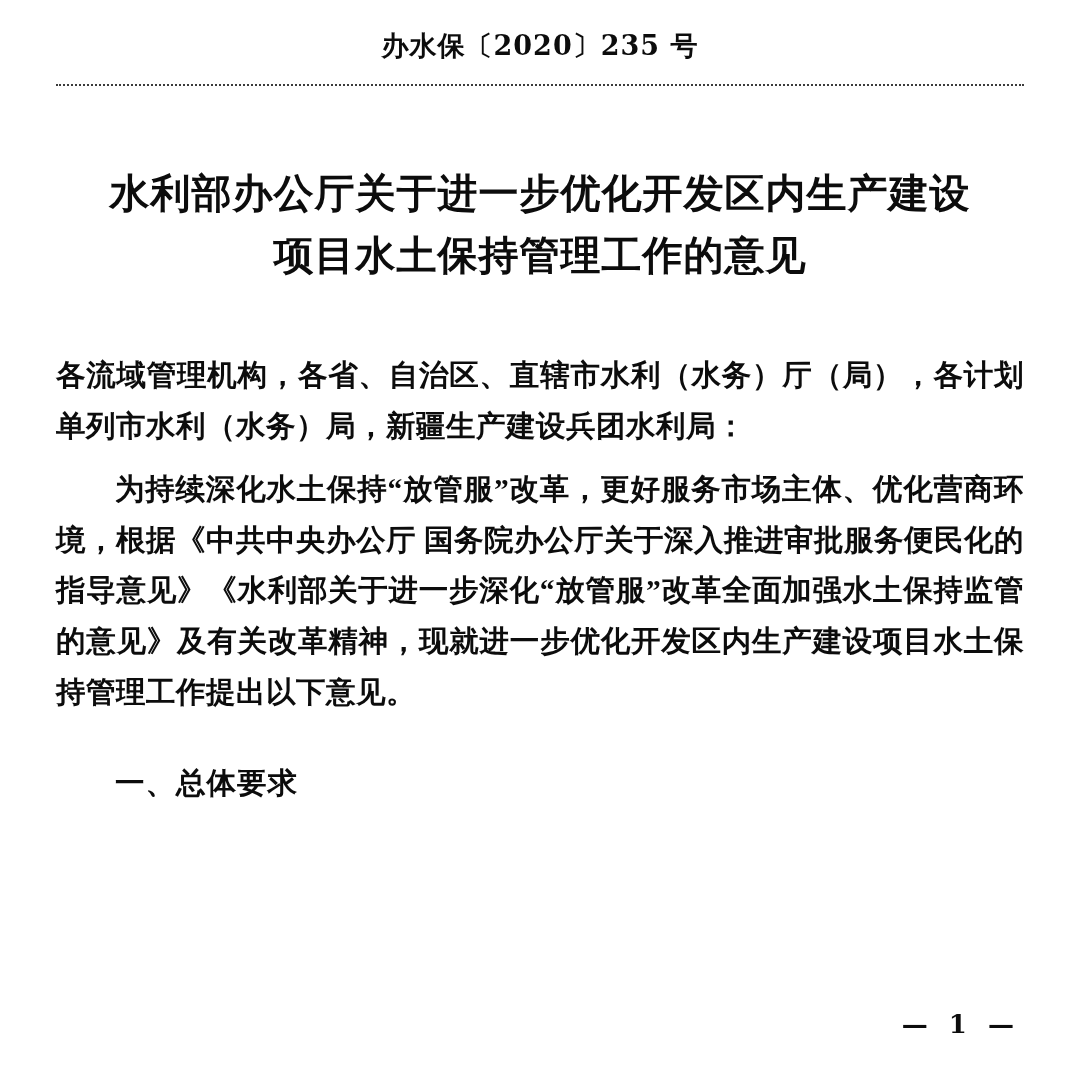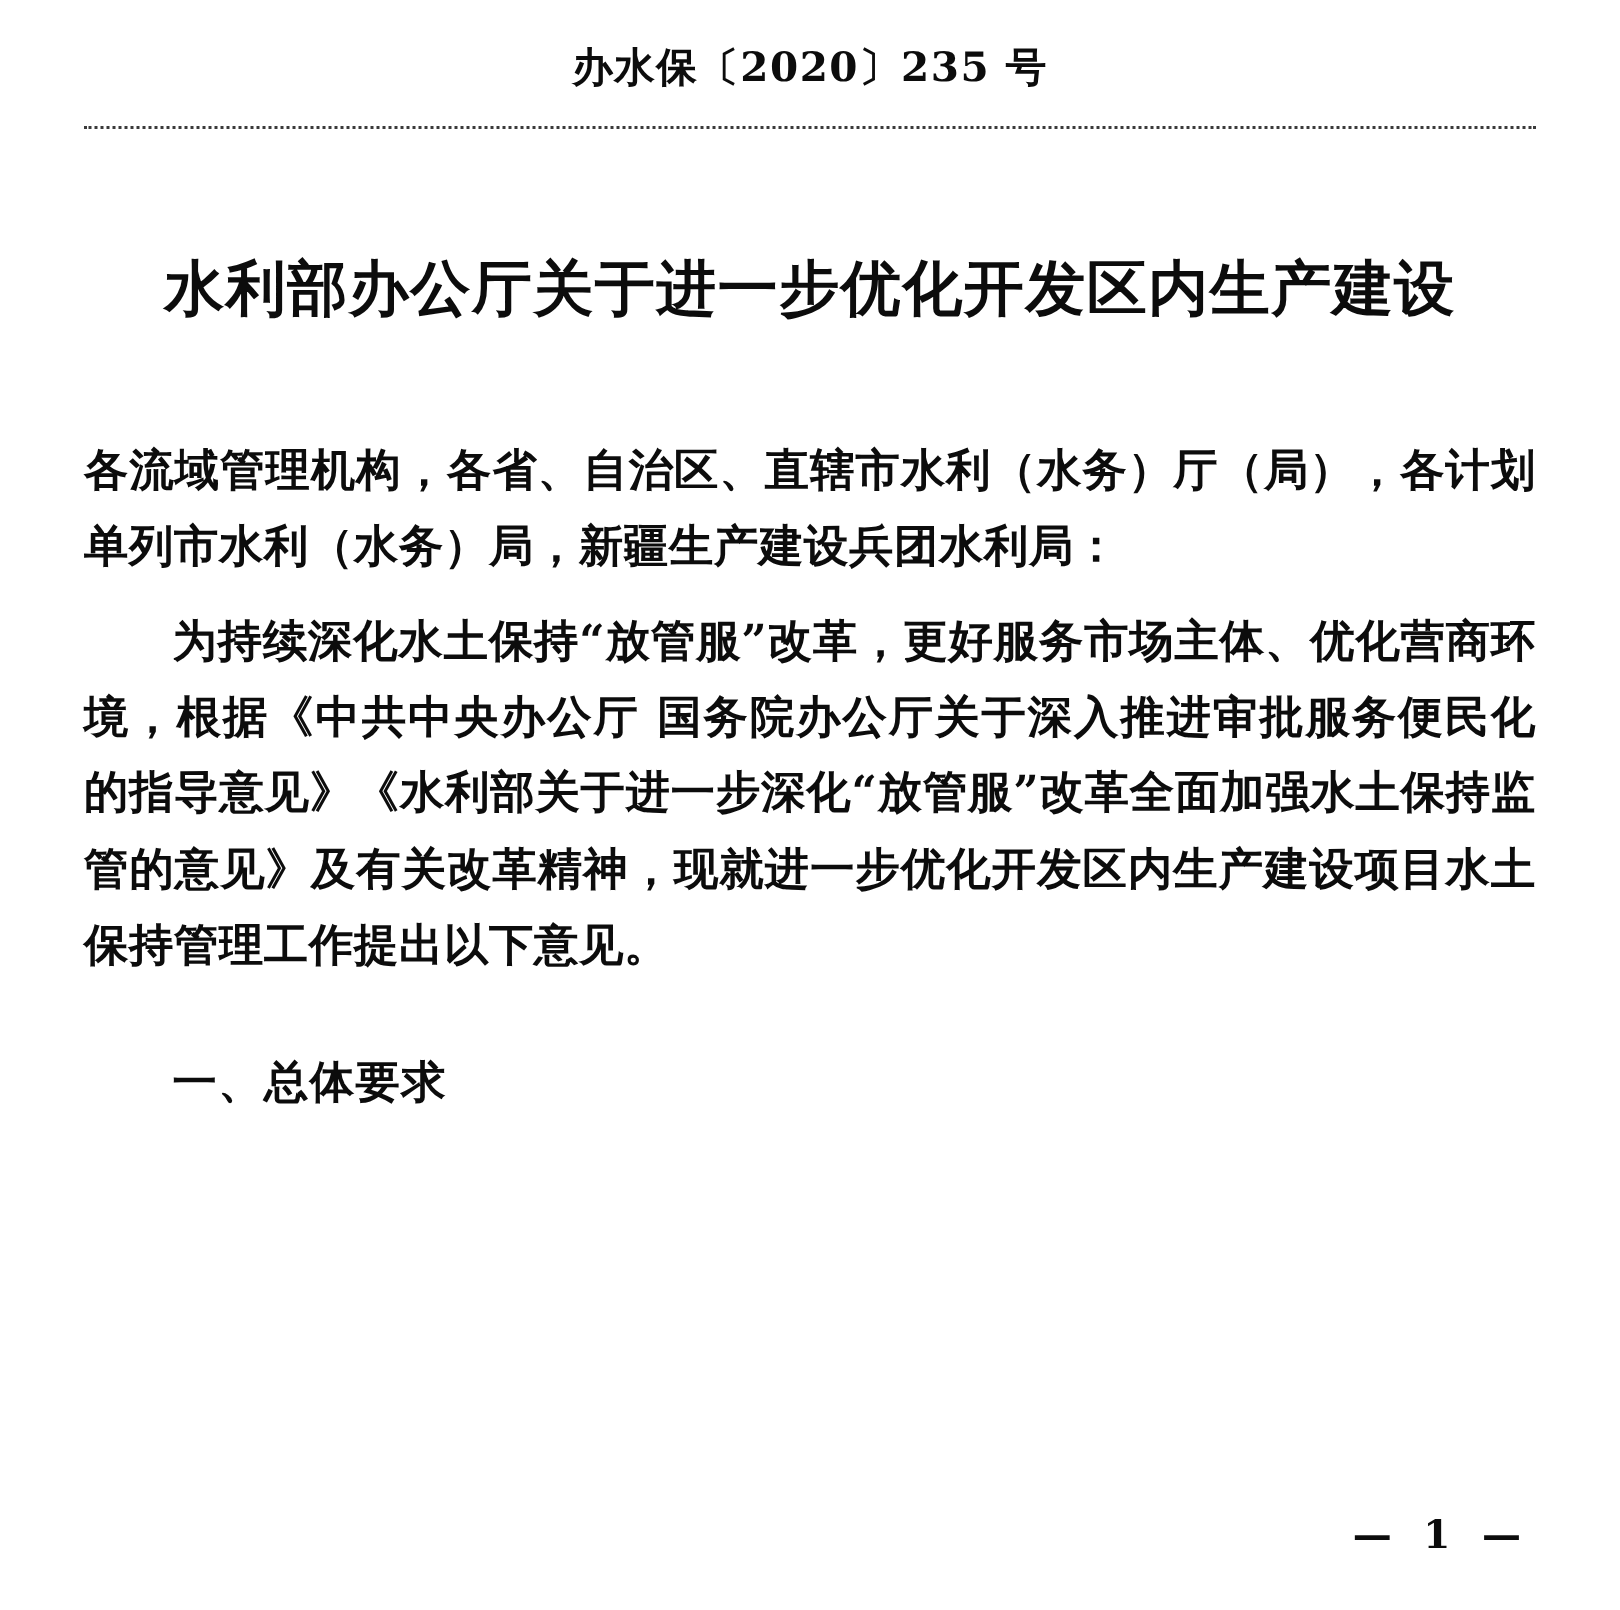"项目水土保持管理工作的意见" span.line2 { html: none -> <span>项目水土保持管理工作的意见</span> }
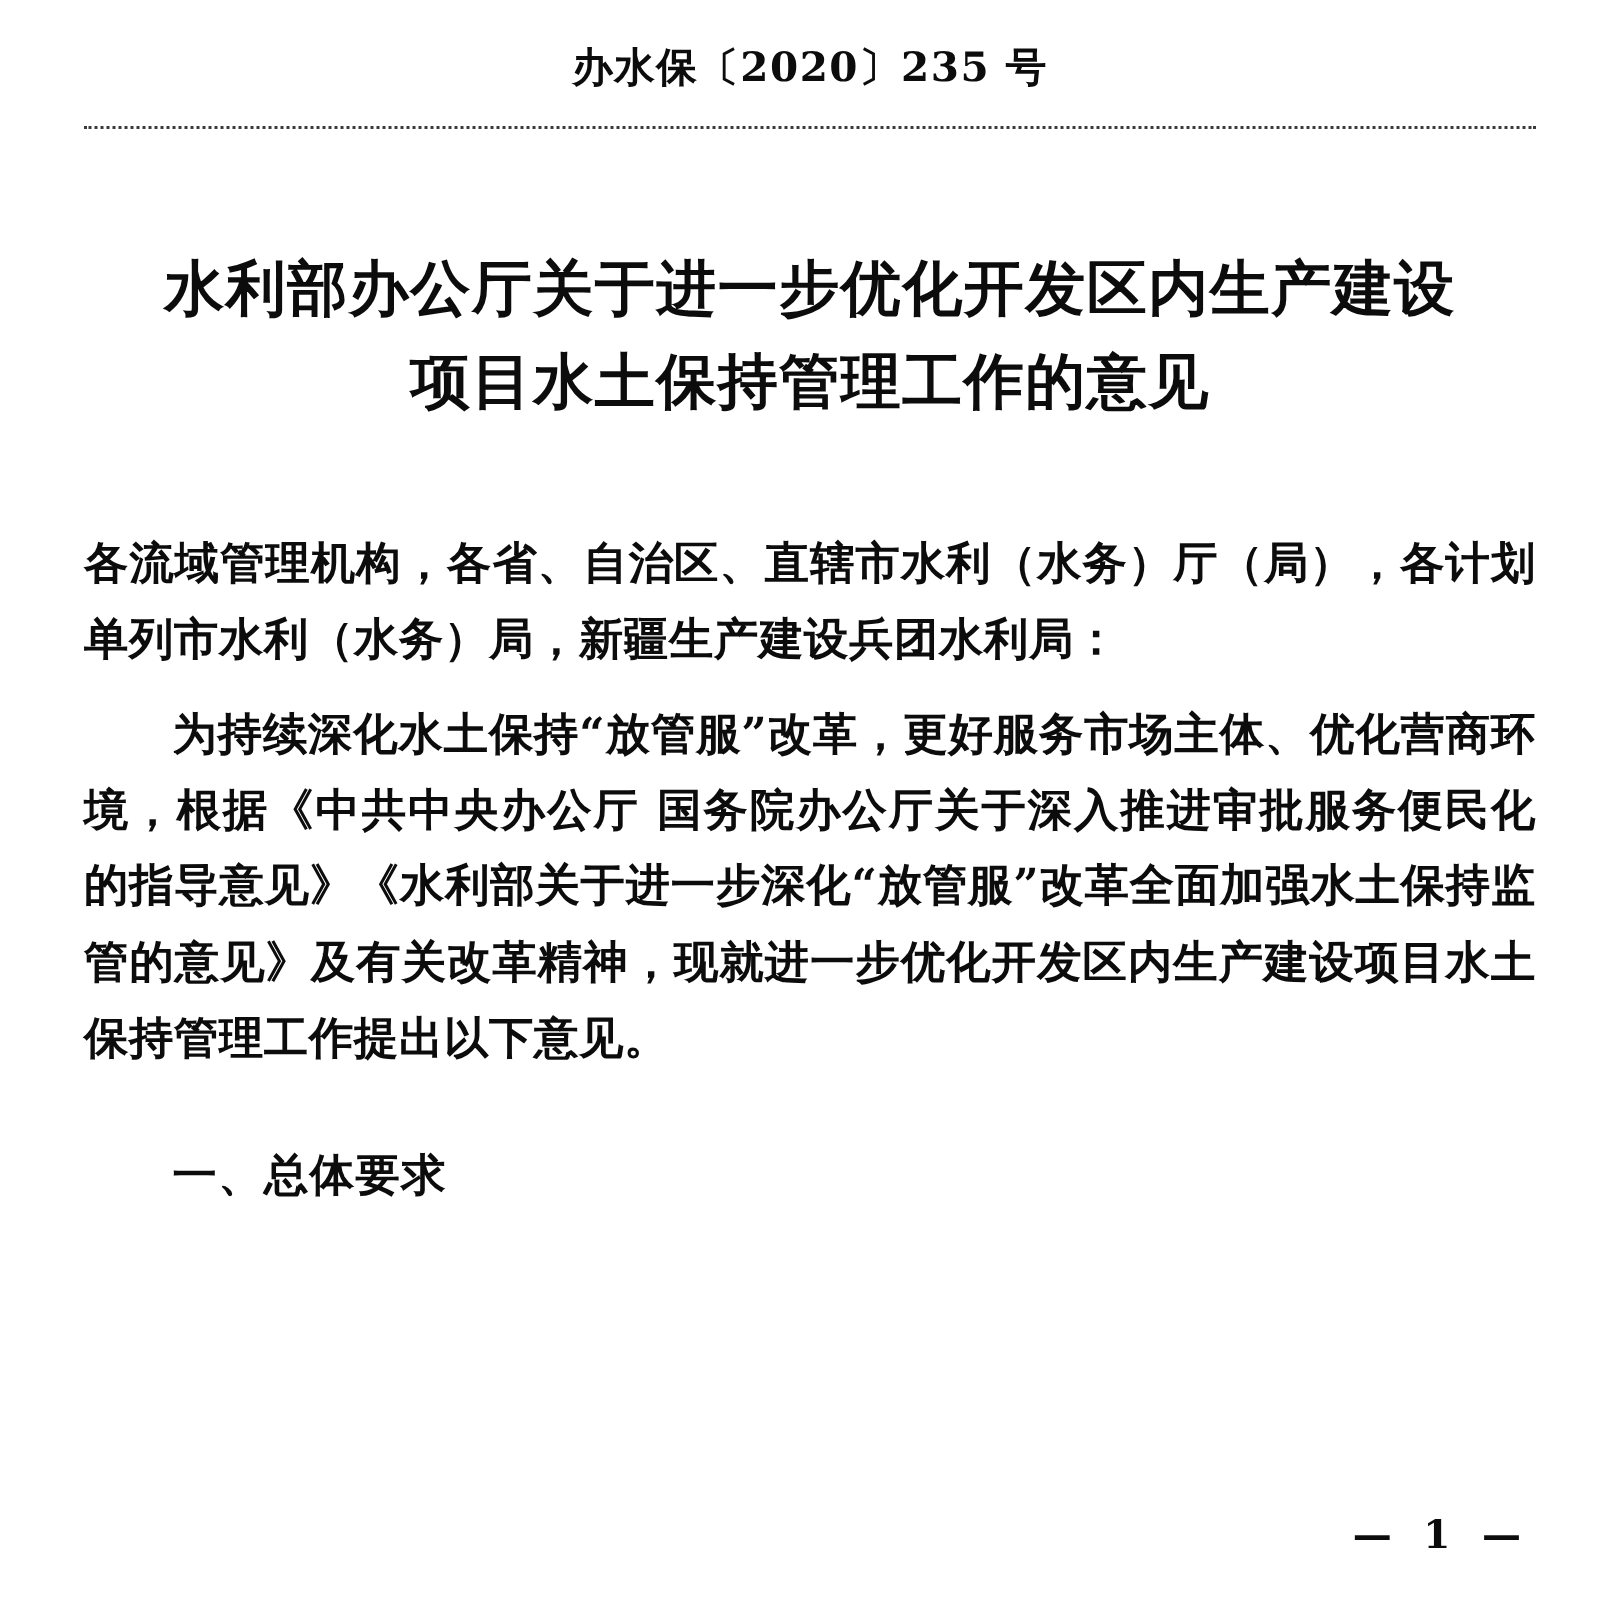"为持续深化水土保持“放管服”改革，更好服务市场主体、优化营商环境，根据《中共中央" .para.indent { font-family: none -> Liberation Serif, serif }
